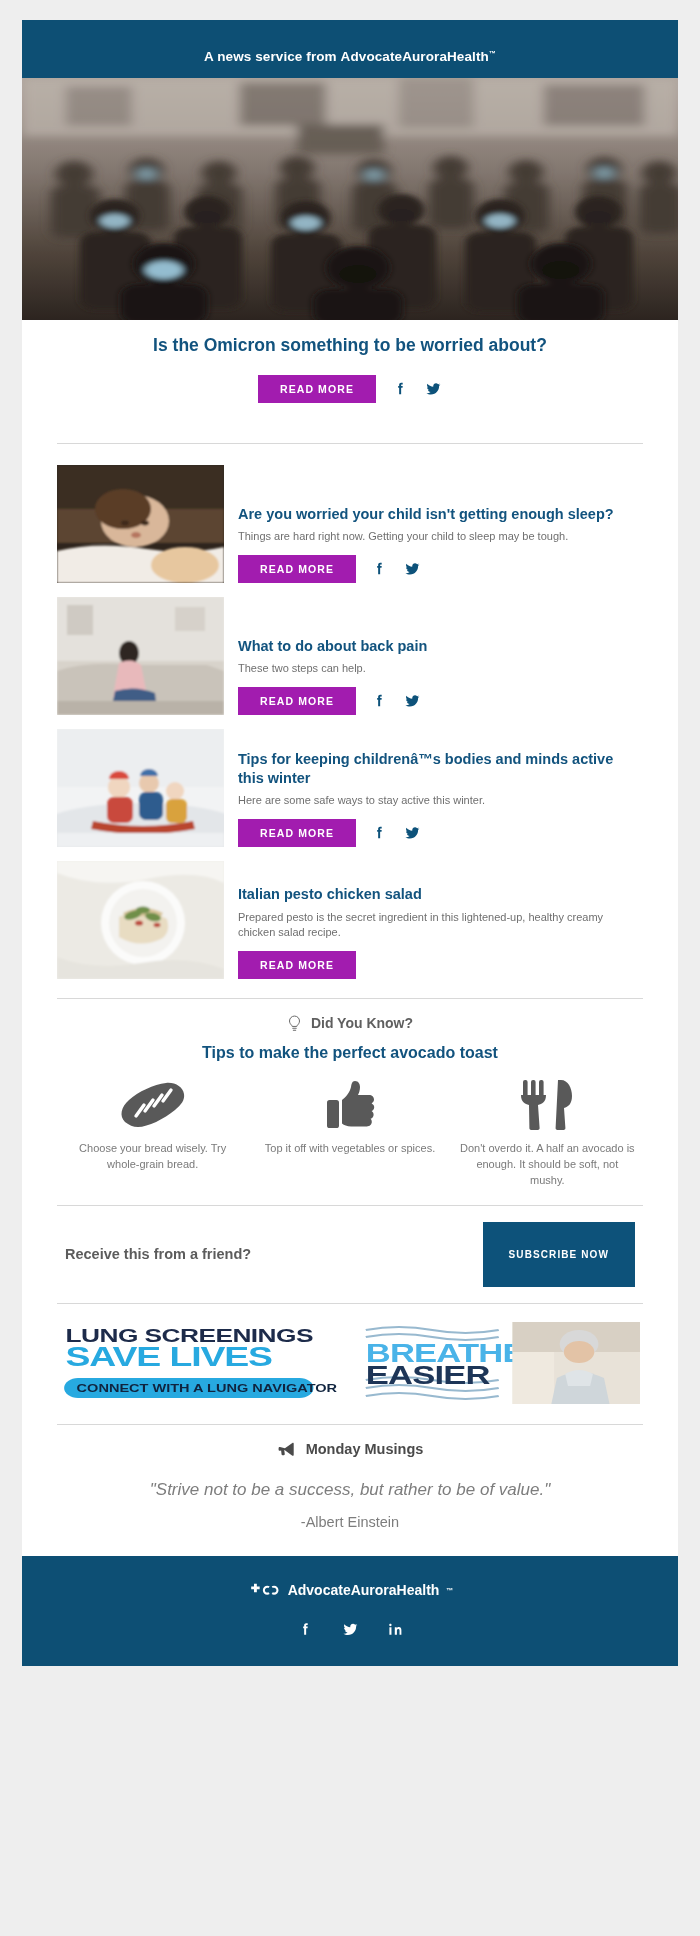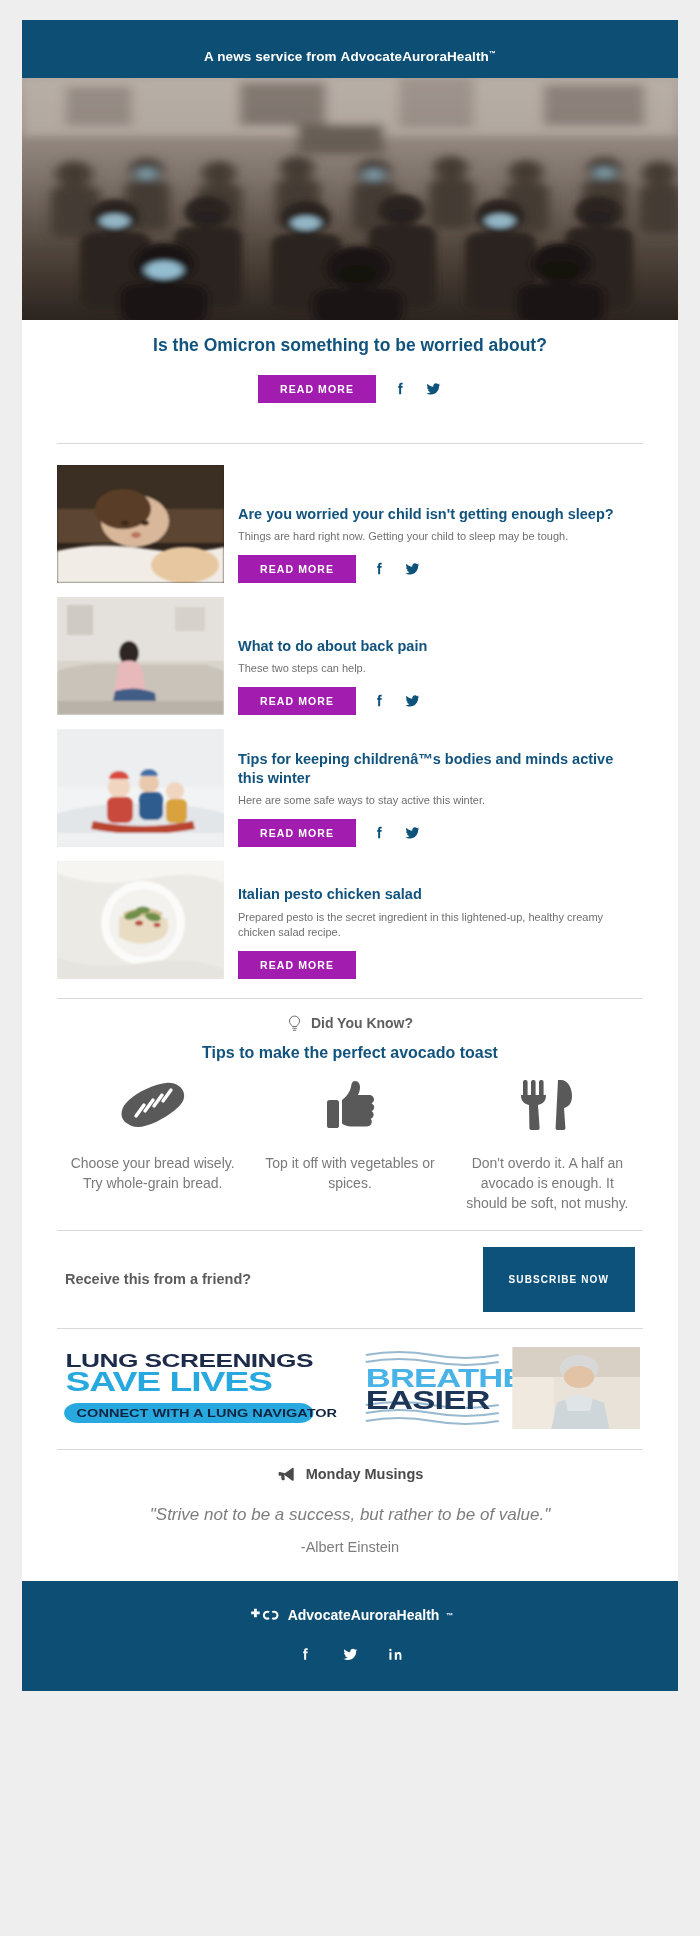"Choose your bread wisely. Try" .tip-text { font-size: 14px -> 11px; margin-top: 23px -> 11px }
